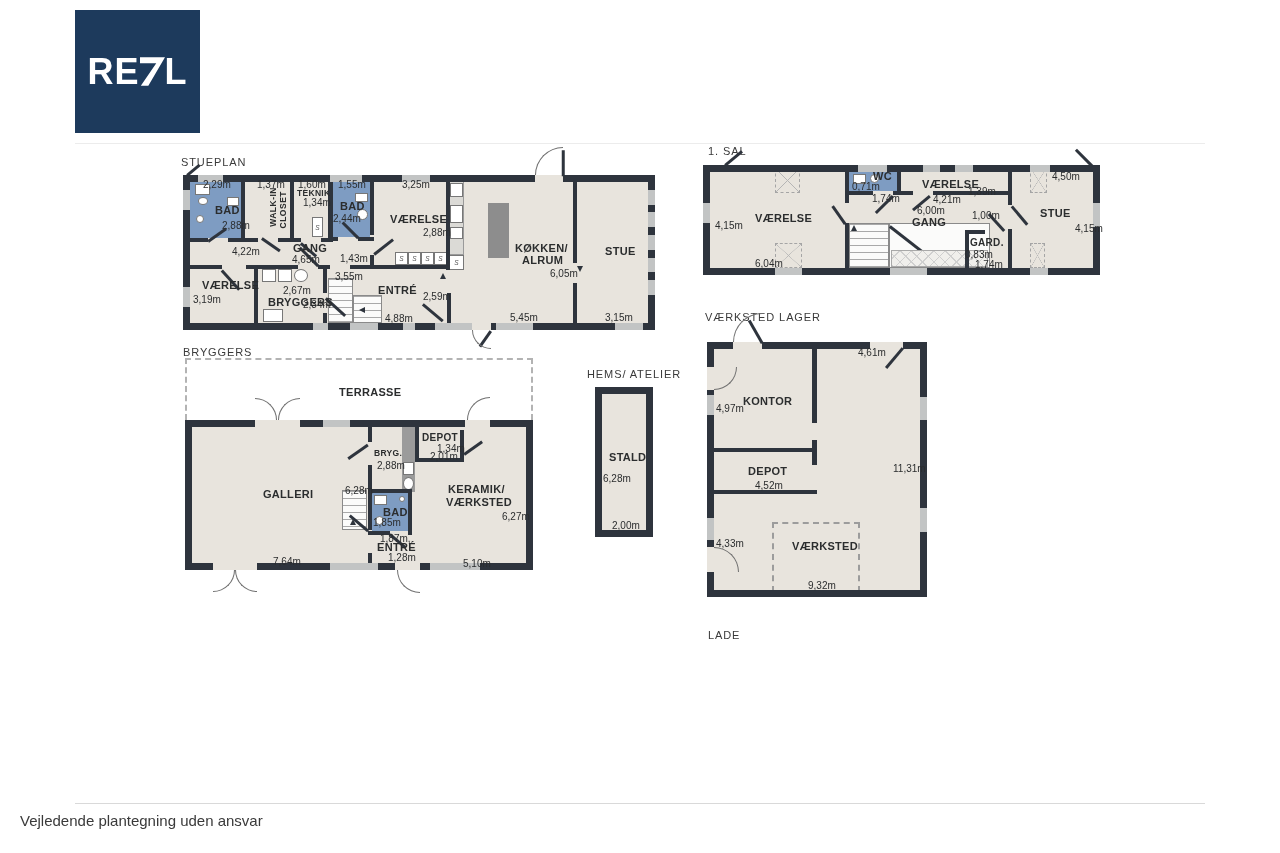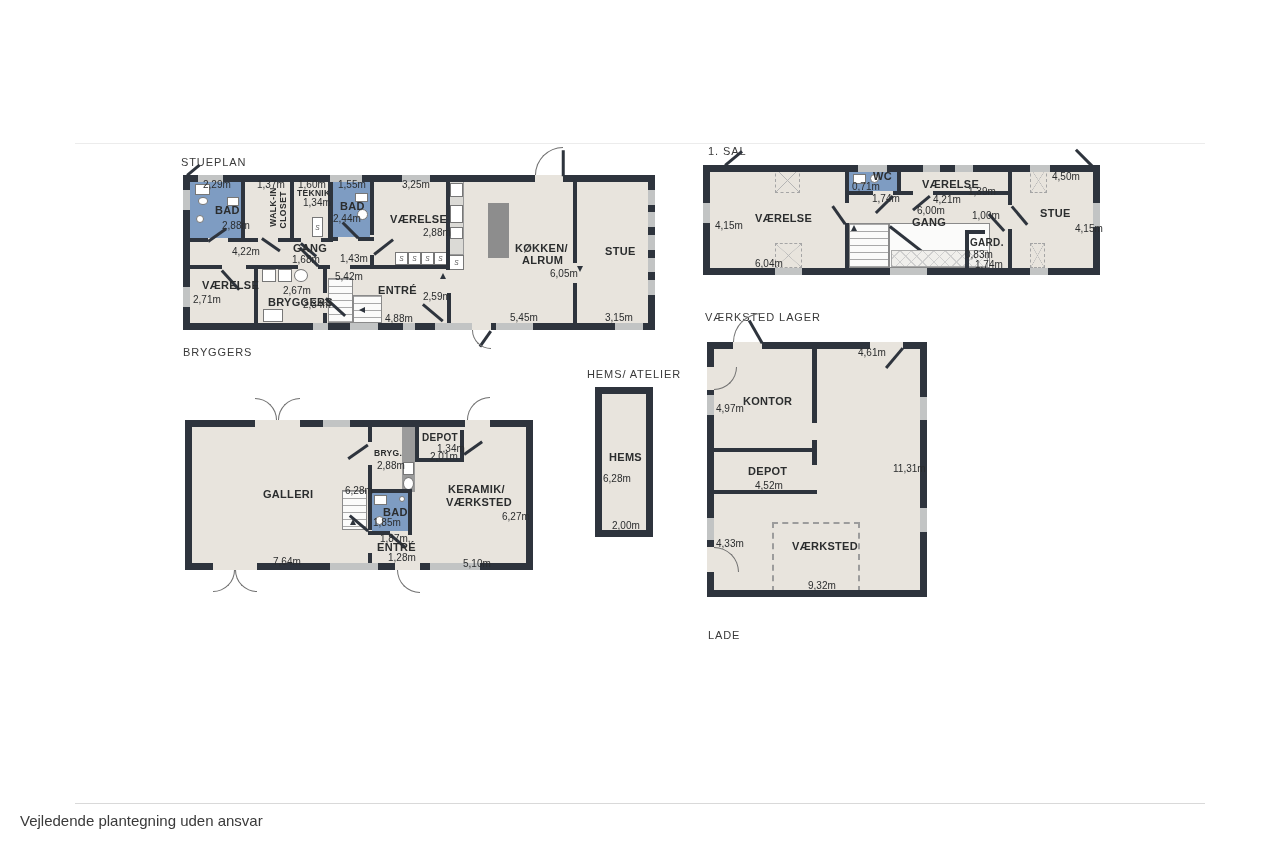"RE" div { html: none -> <div> <span>RE</span> <svg> <path></path> </svg> <span>L</span> </div> }
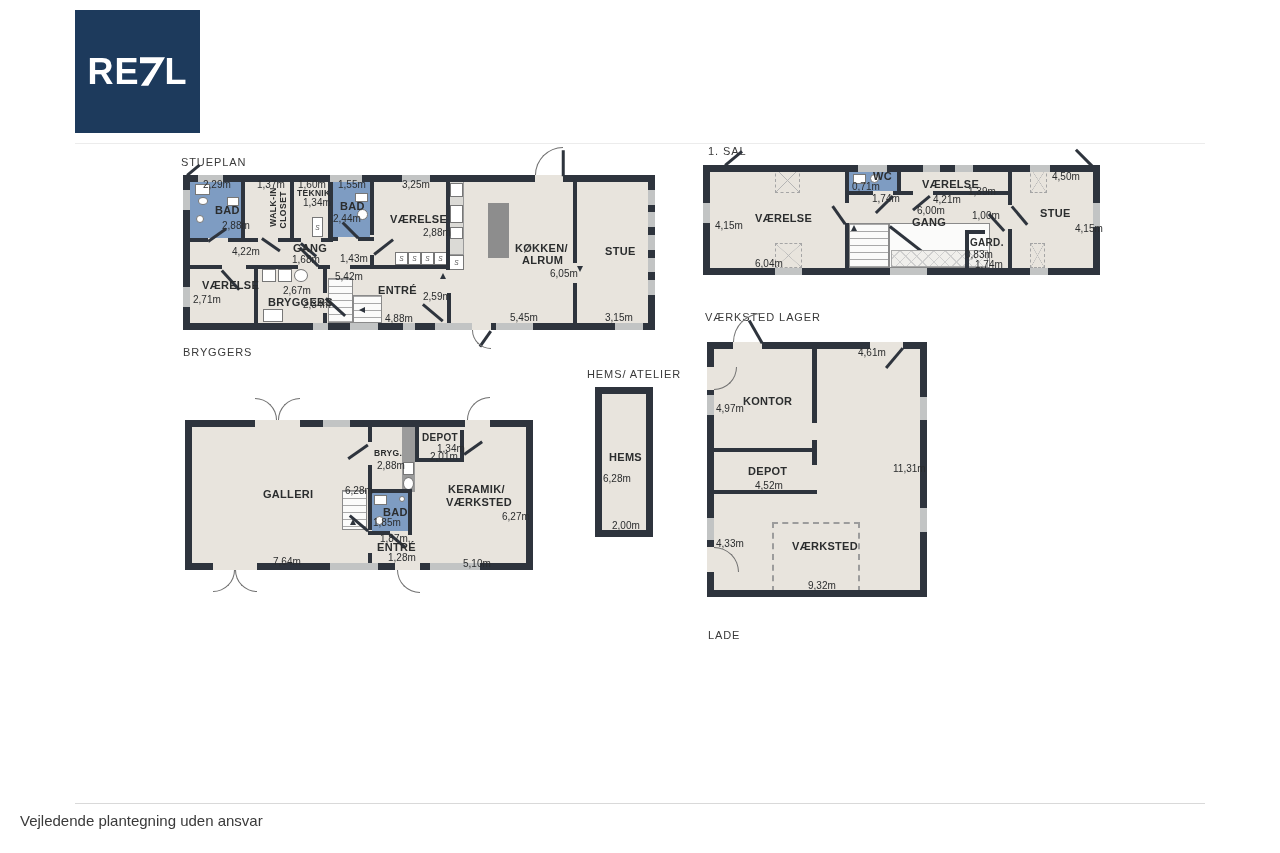"1,68m" span.dim { text: 1,68m -> 4,65m }
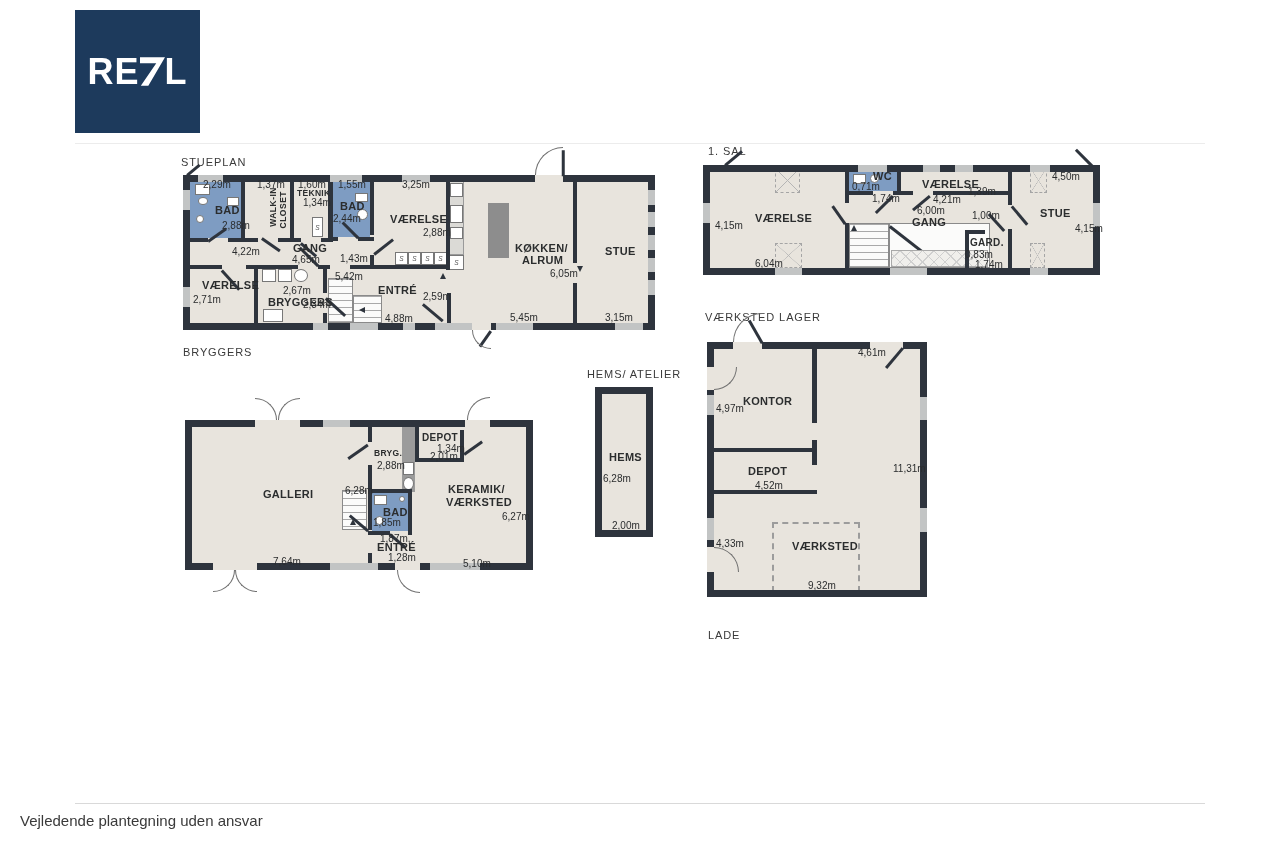"5,42m" span.dim { text: 5,42m -> 3,55m }
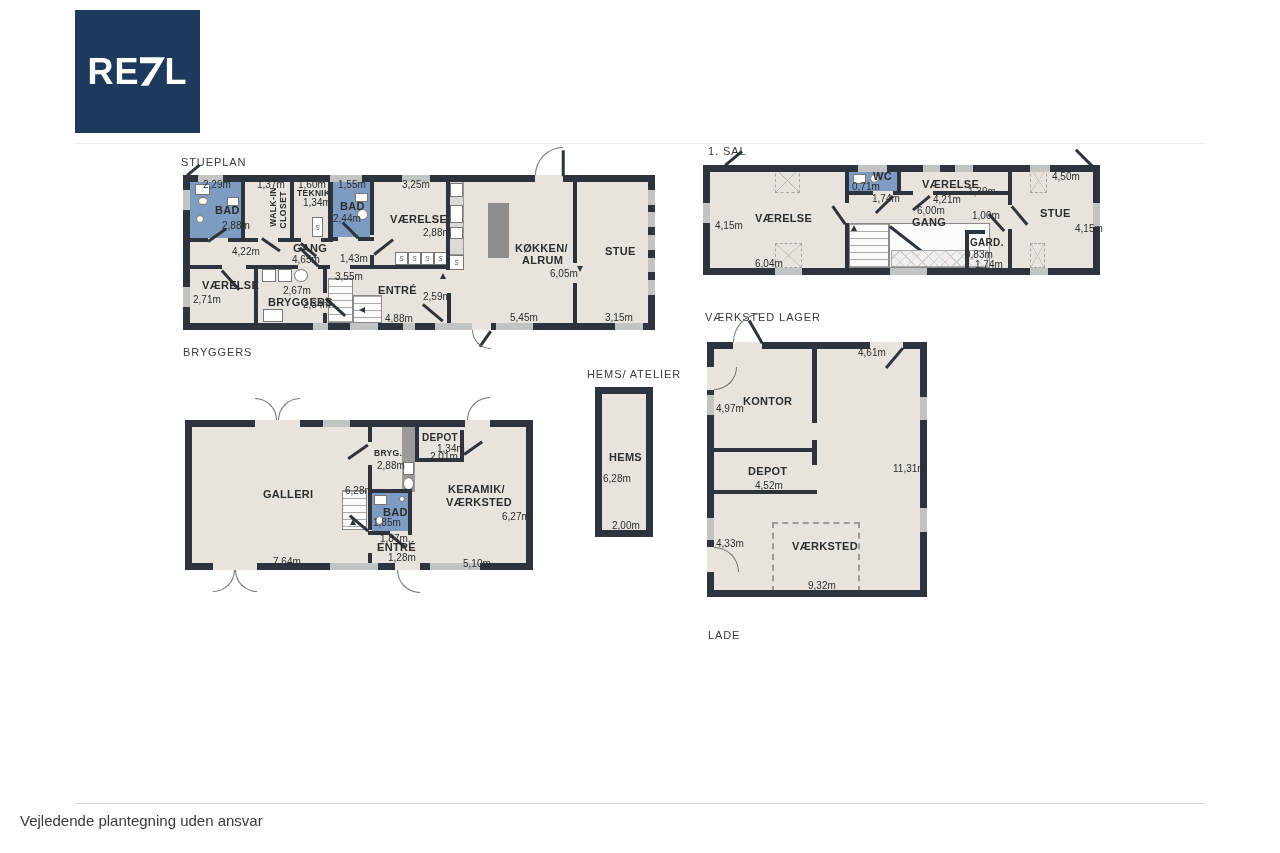"2,71m" span.dim { text: 2,71m -> 3,19m }
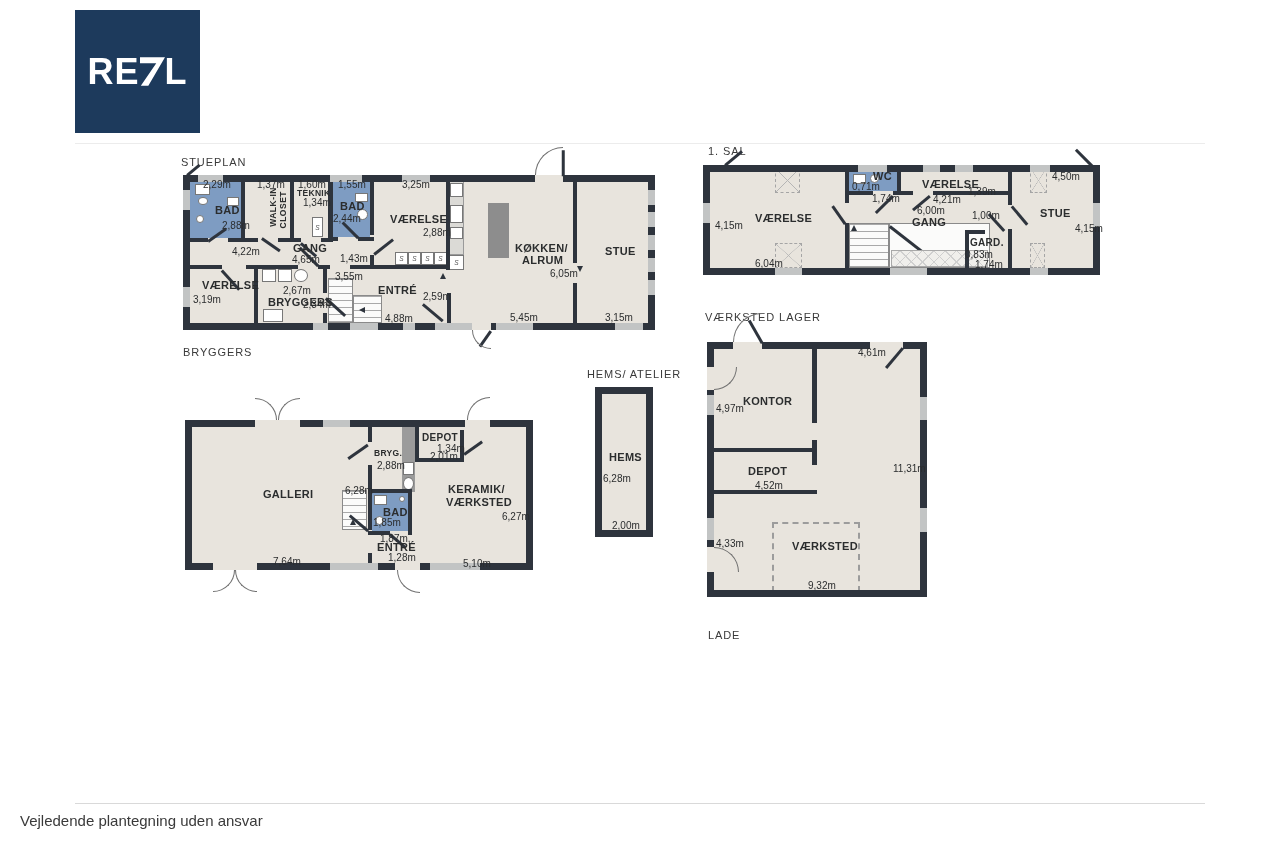"TERRASSE" div.terrasse { html: none -> <div> <span>TERRASSE</span> </div> }
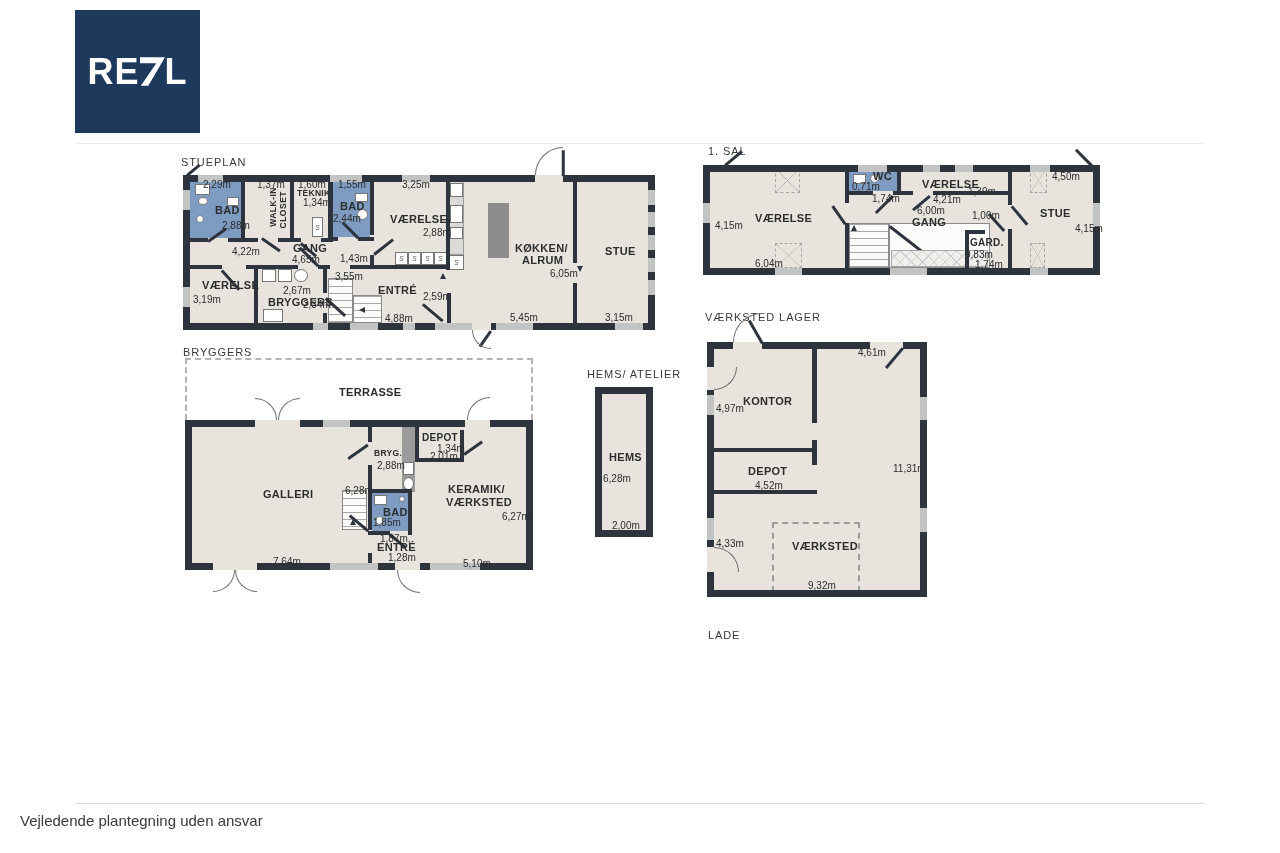"HEMS" span.rname { text: HEMS -> STALD }
